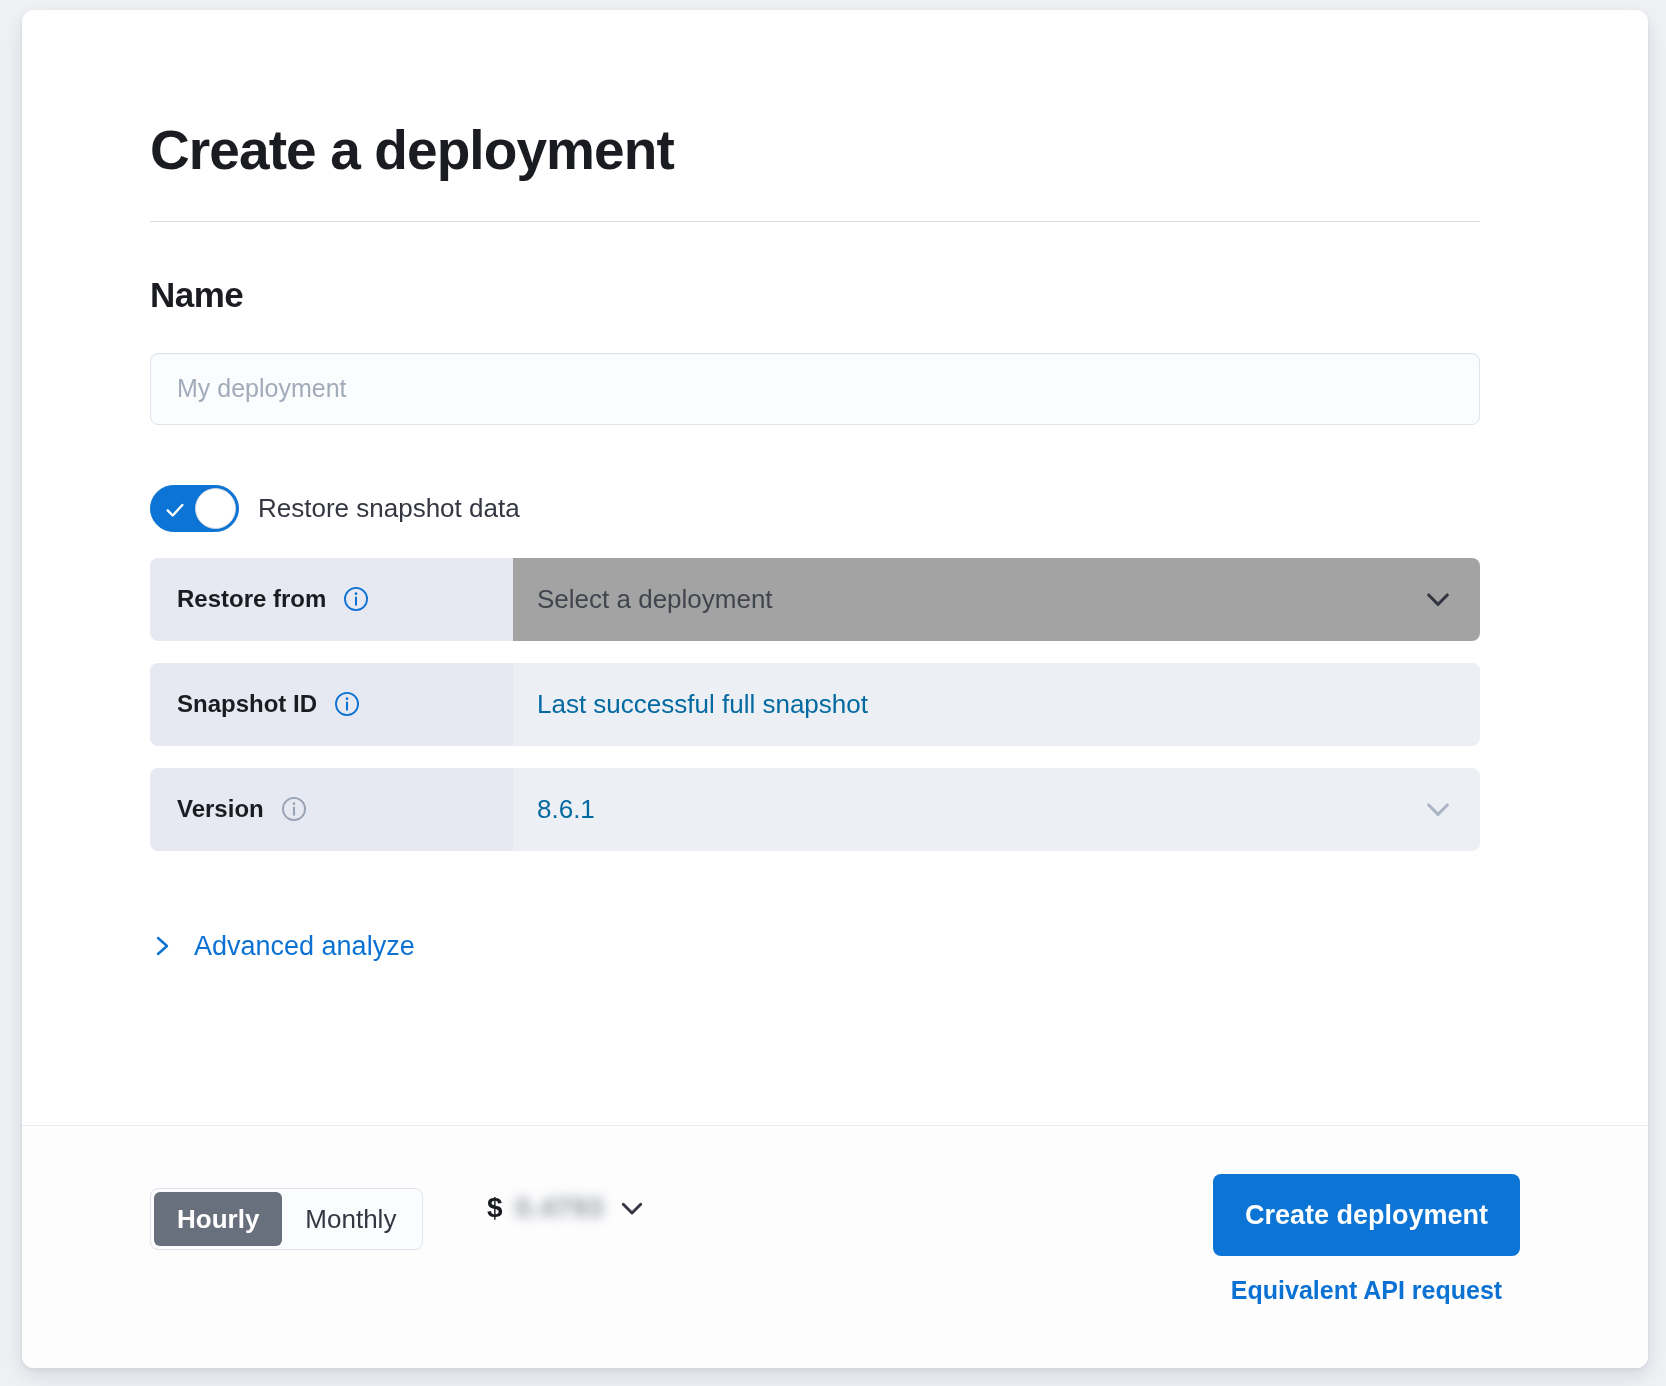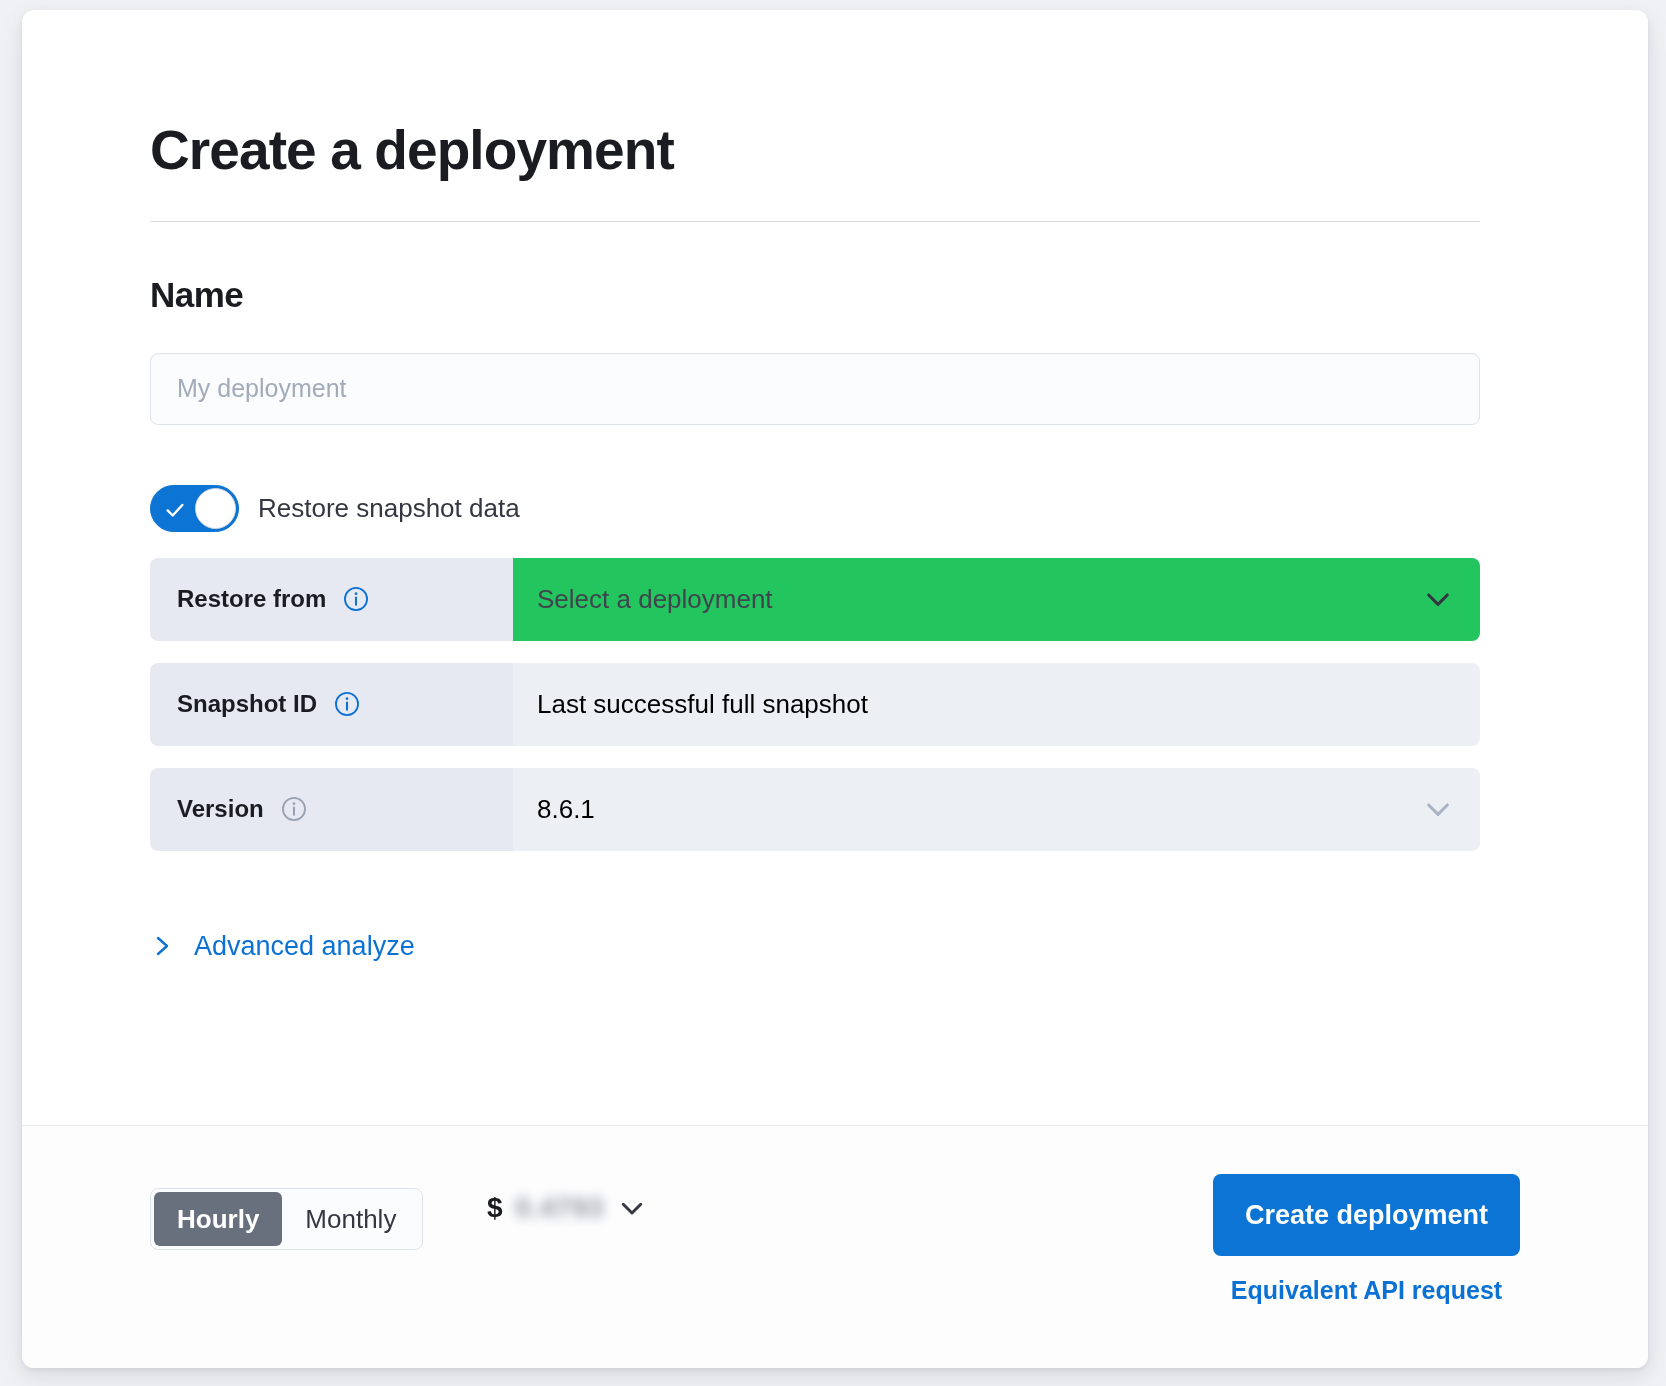"Select a deployment" .form-row.enabled .row-field { background: #22c55e -> #a3a3a3 }
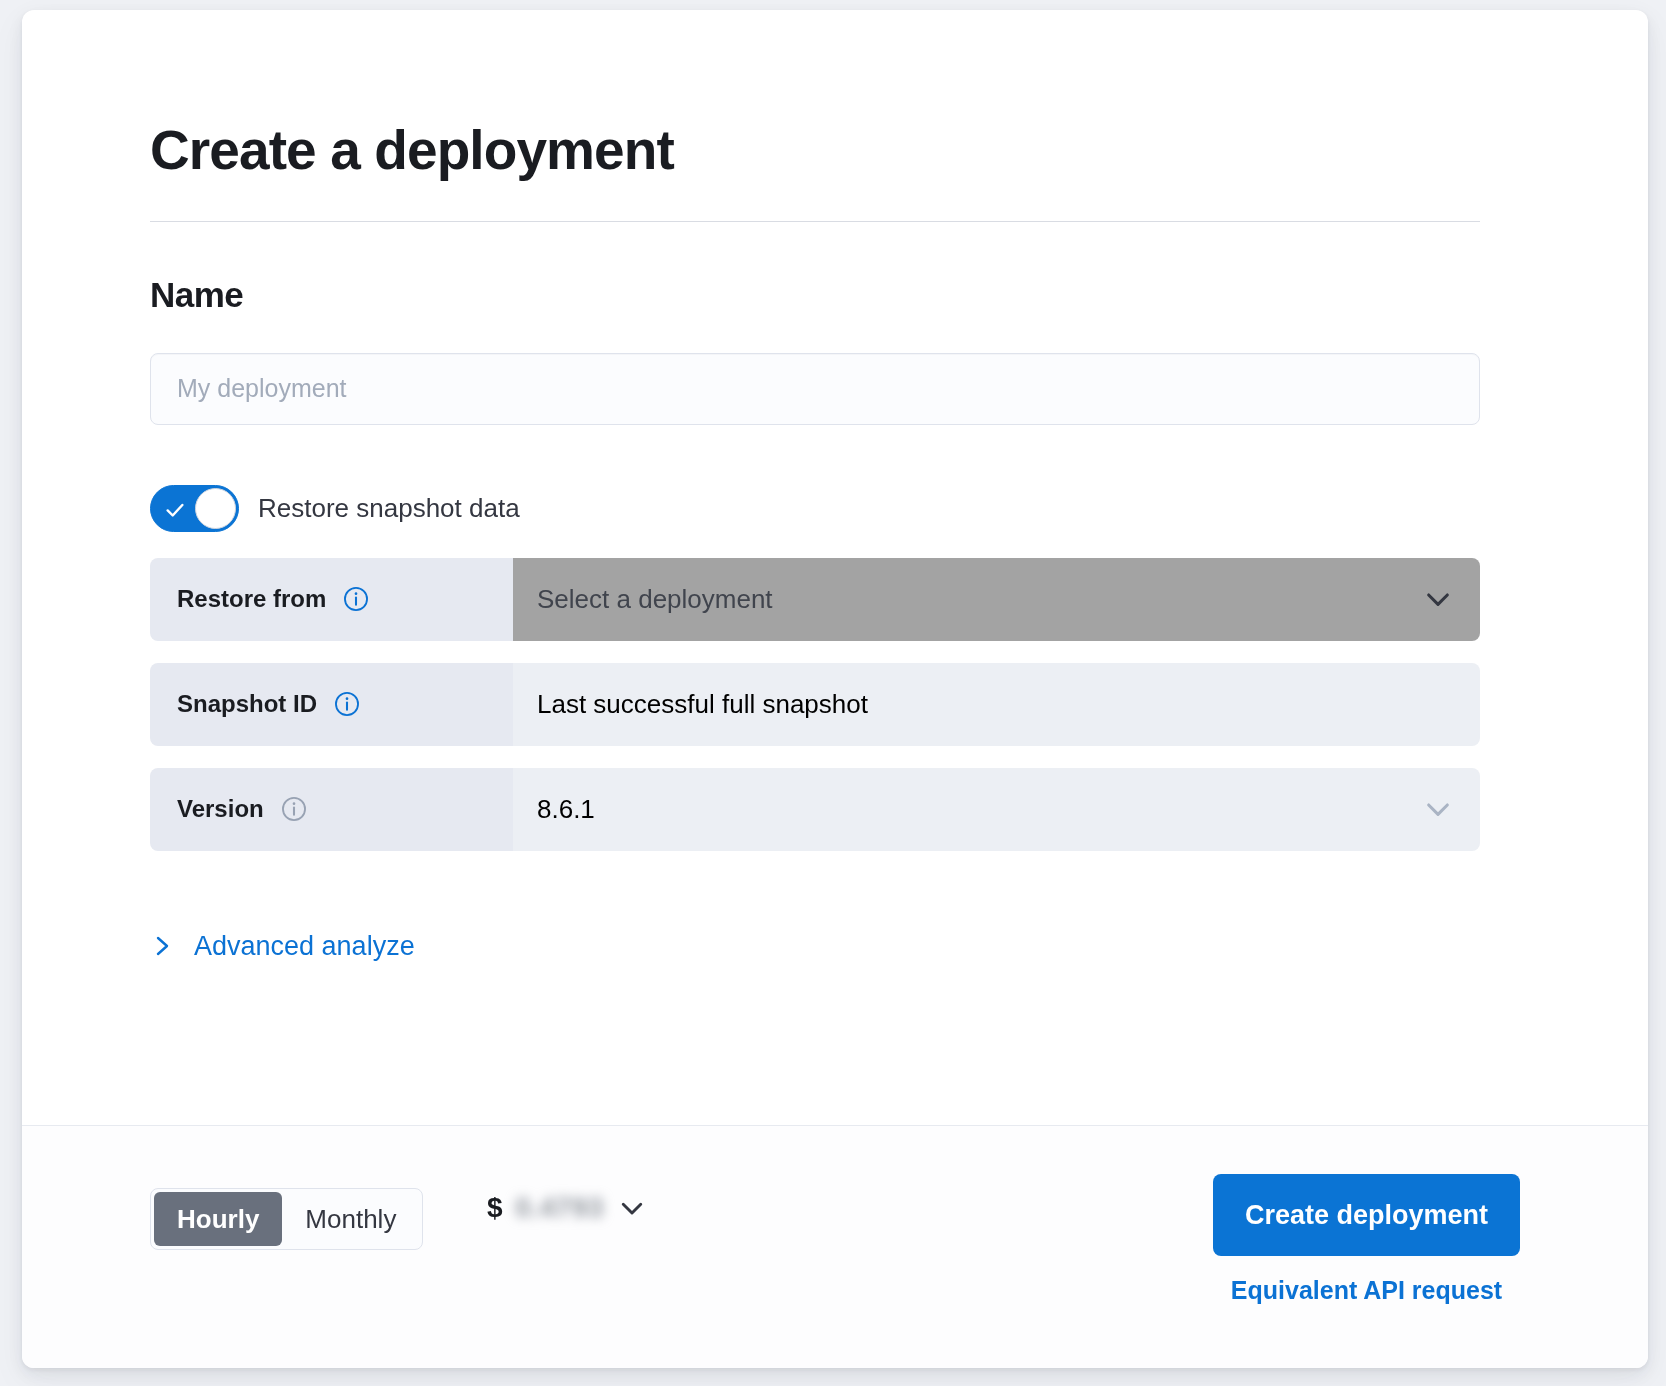"Last successful full snapshot" .form-row.disabled .row-field .val { color: #000000 -> #0369a1 }
